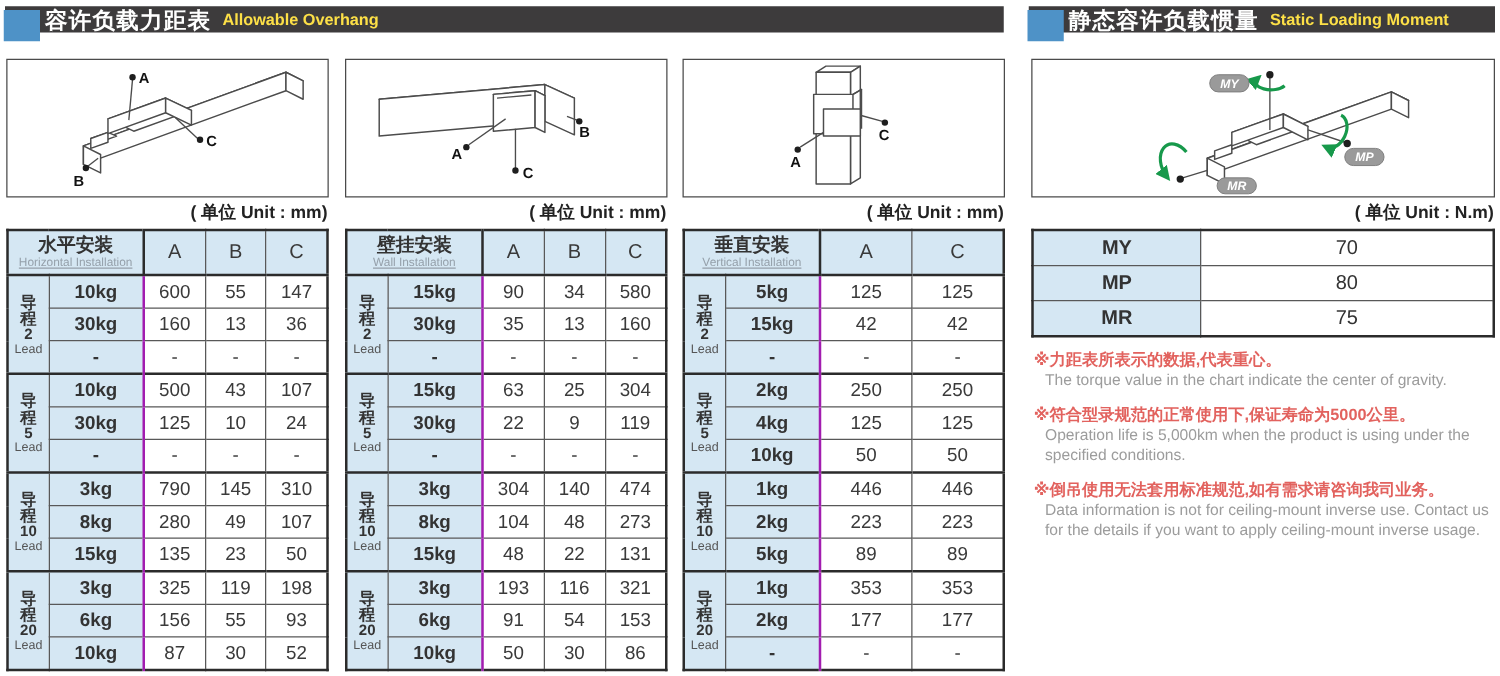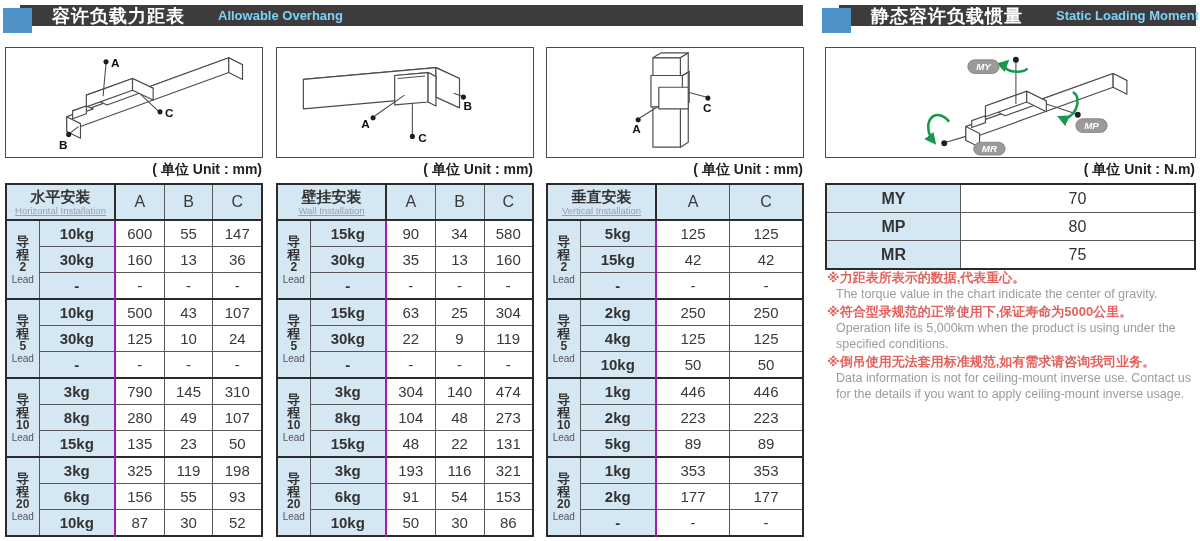"容许负载力距表" .bar .dark { left: 17px -> 1px }
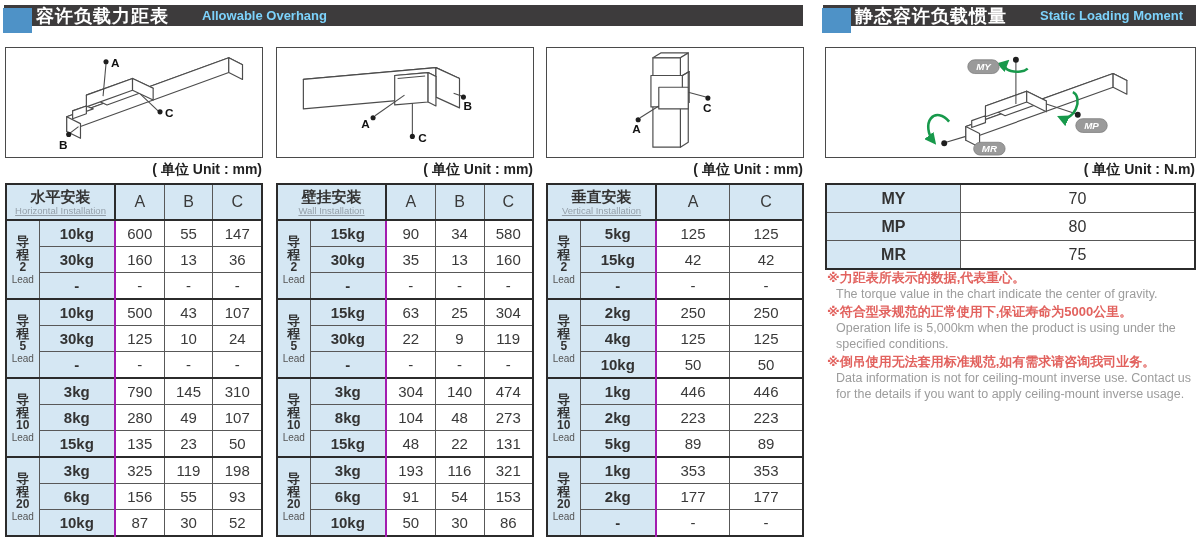"Allowable Overhang" .bar .en { color: #7dd3fc -> #fde047; margin-left: 24px -> none }
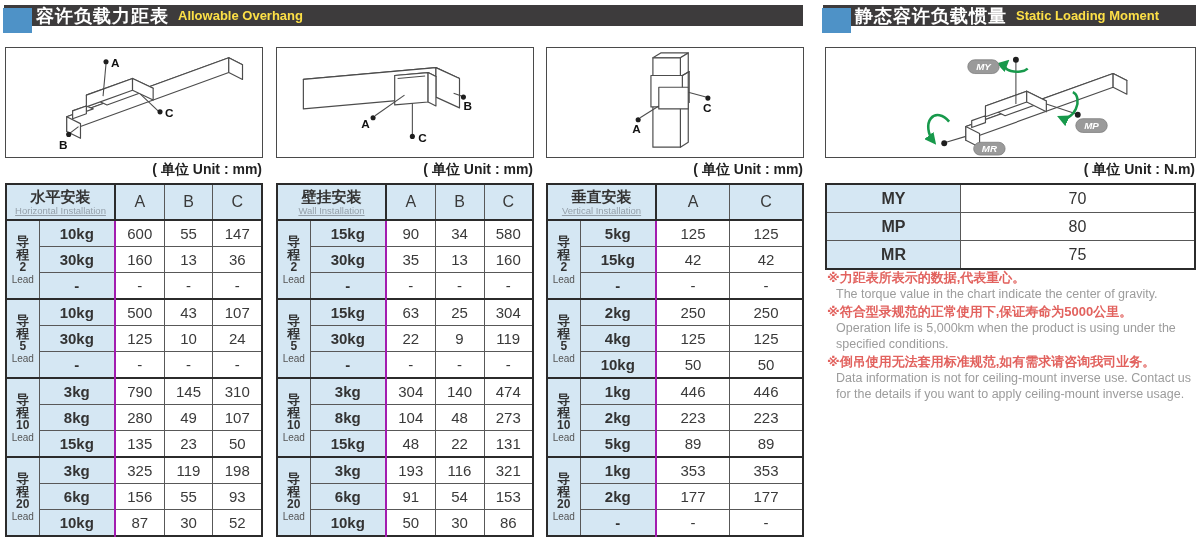"※力距表所表示的数据,代表重心。" .nzh { margin-top: 2px -> 12px }
